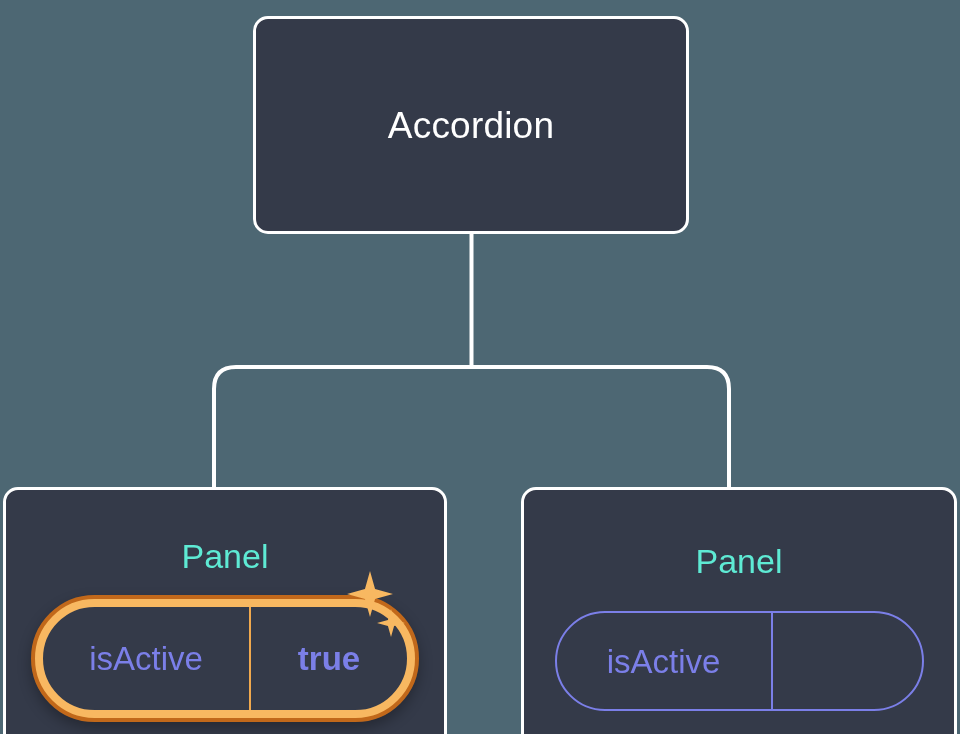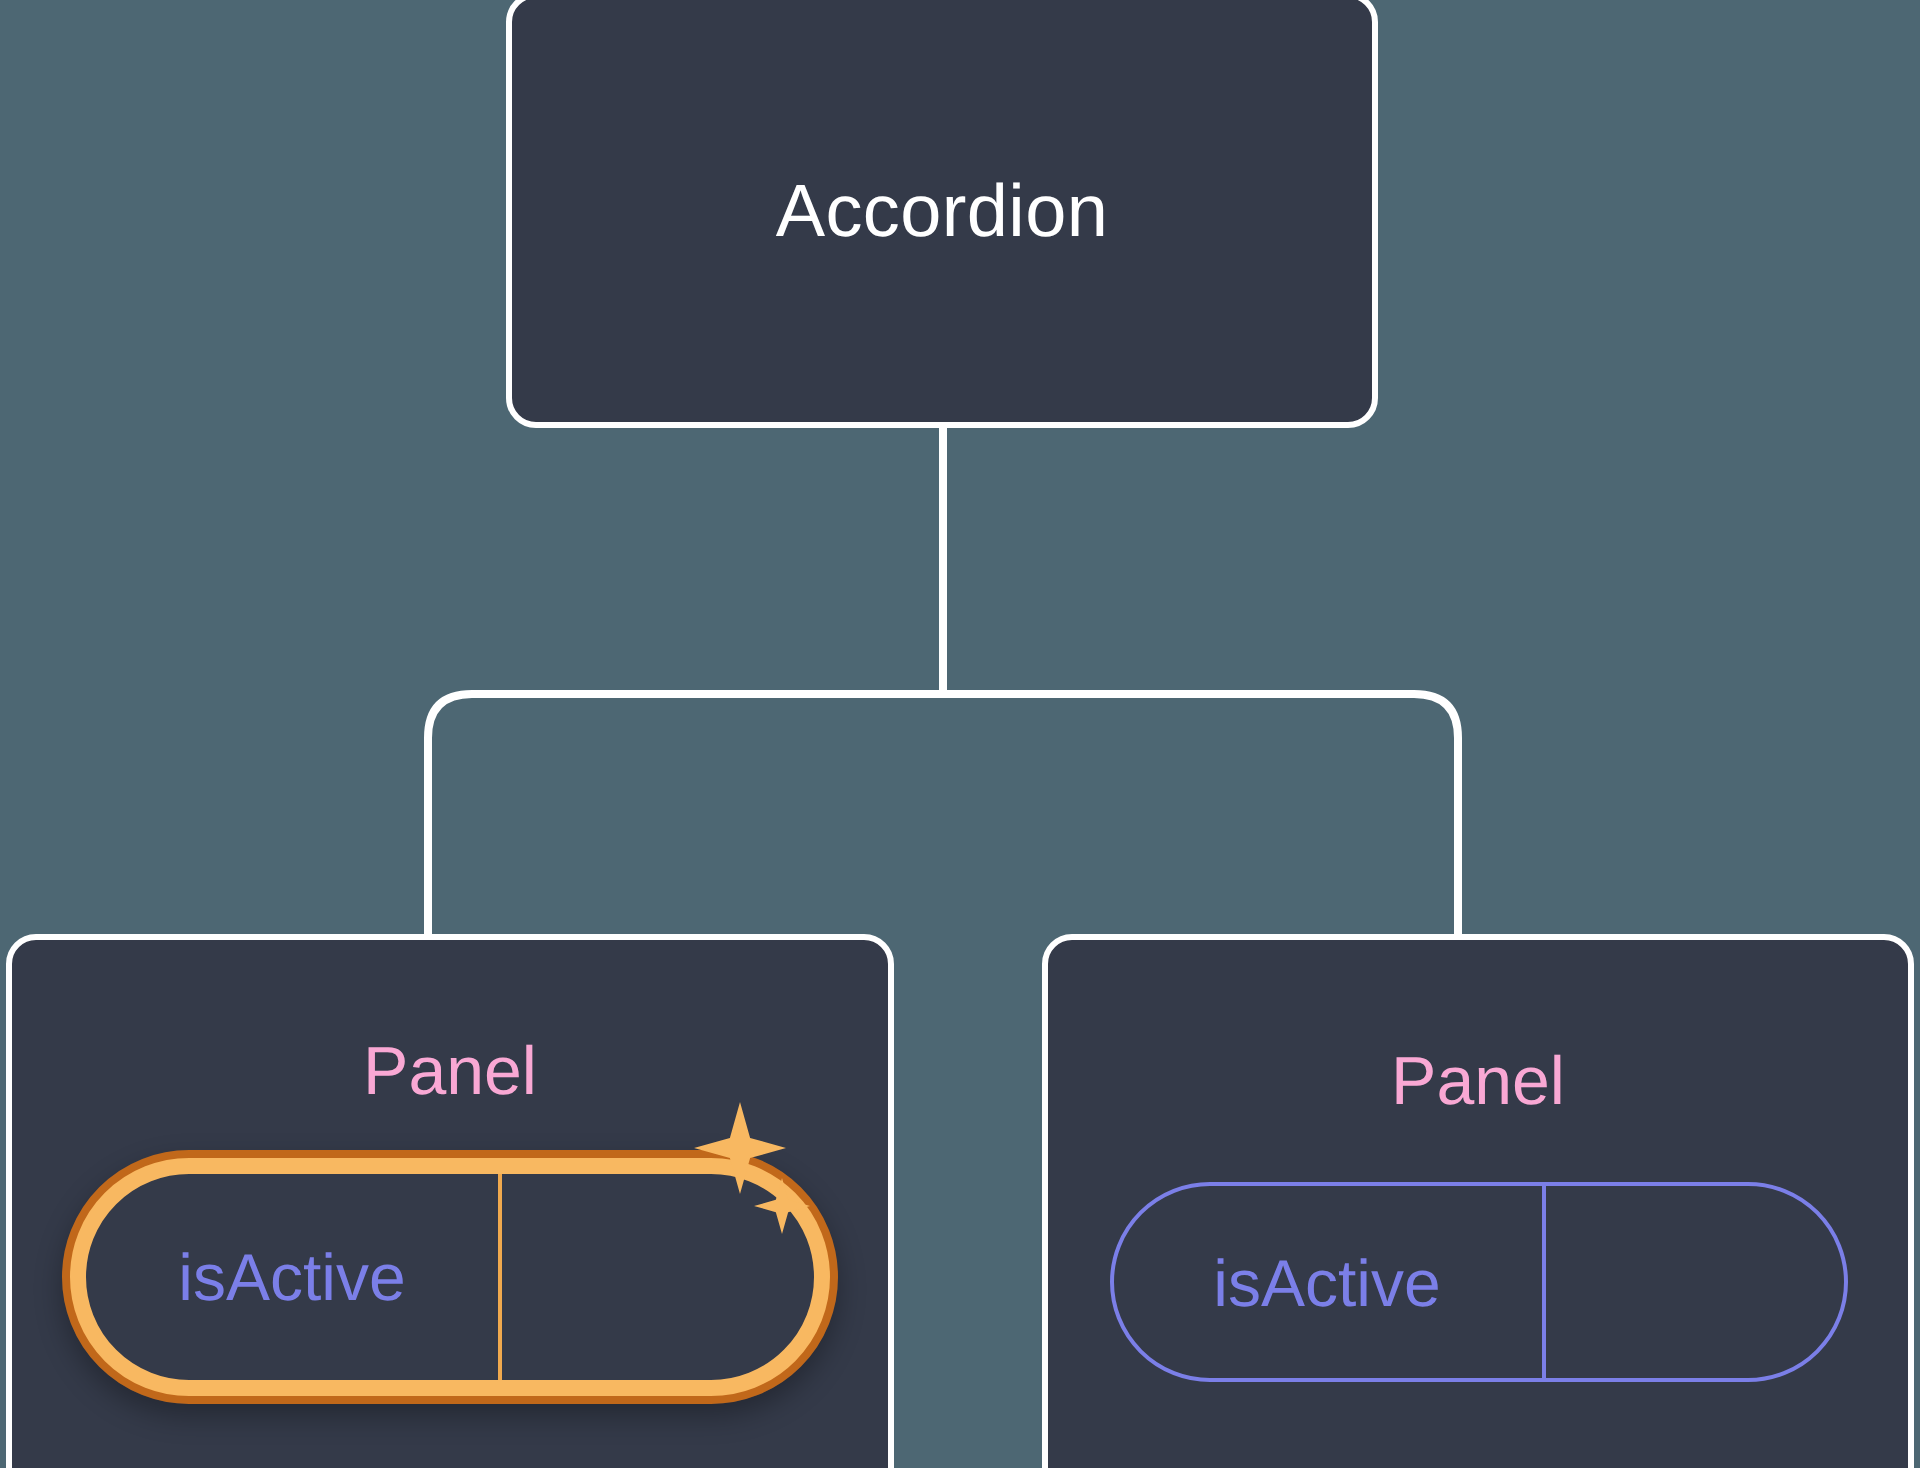"Accordion" #diagram-root { margin-top: none -> 20px }
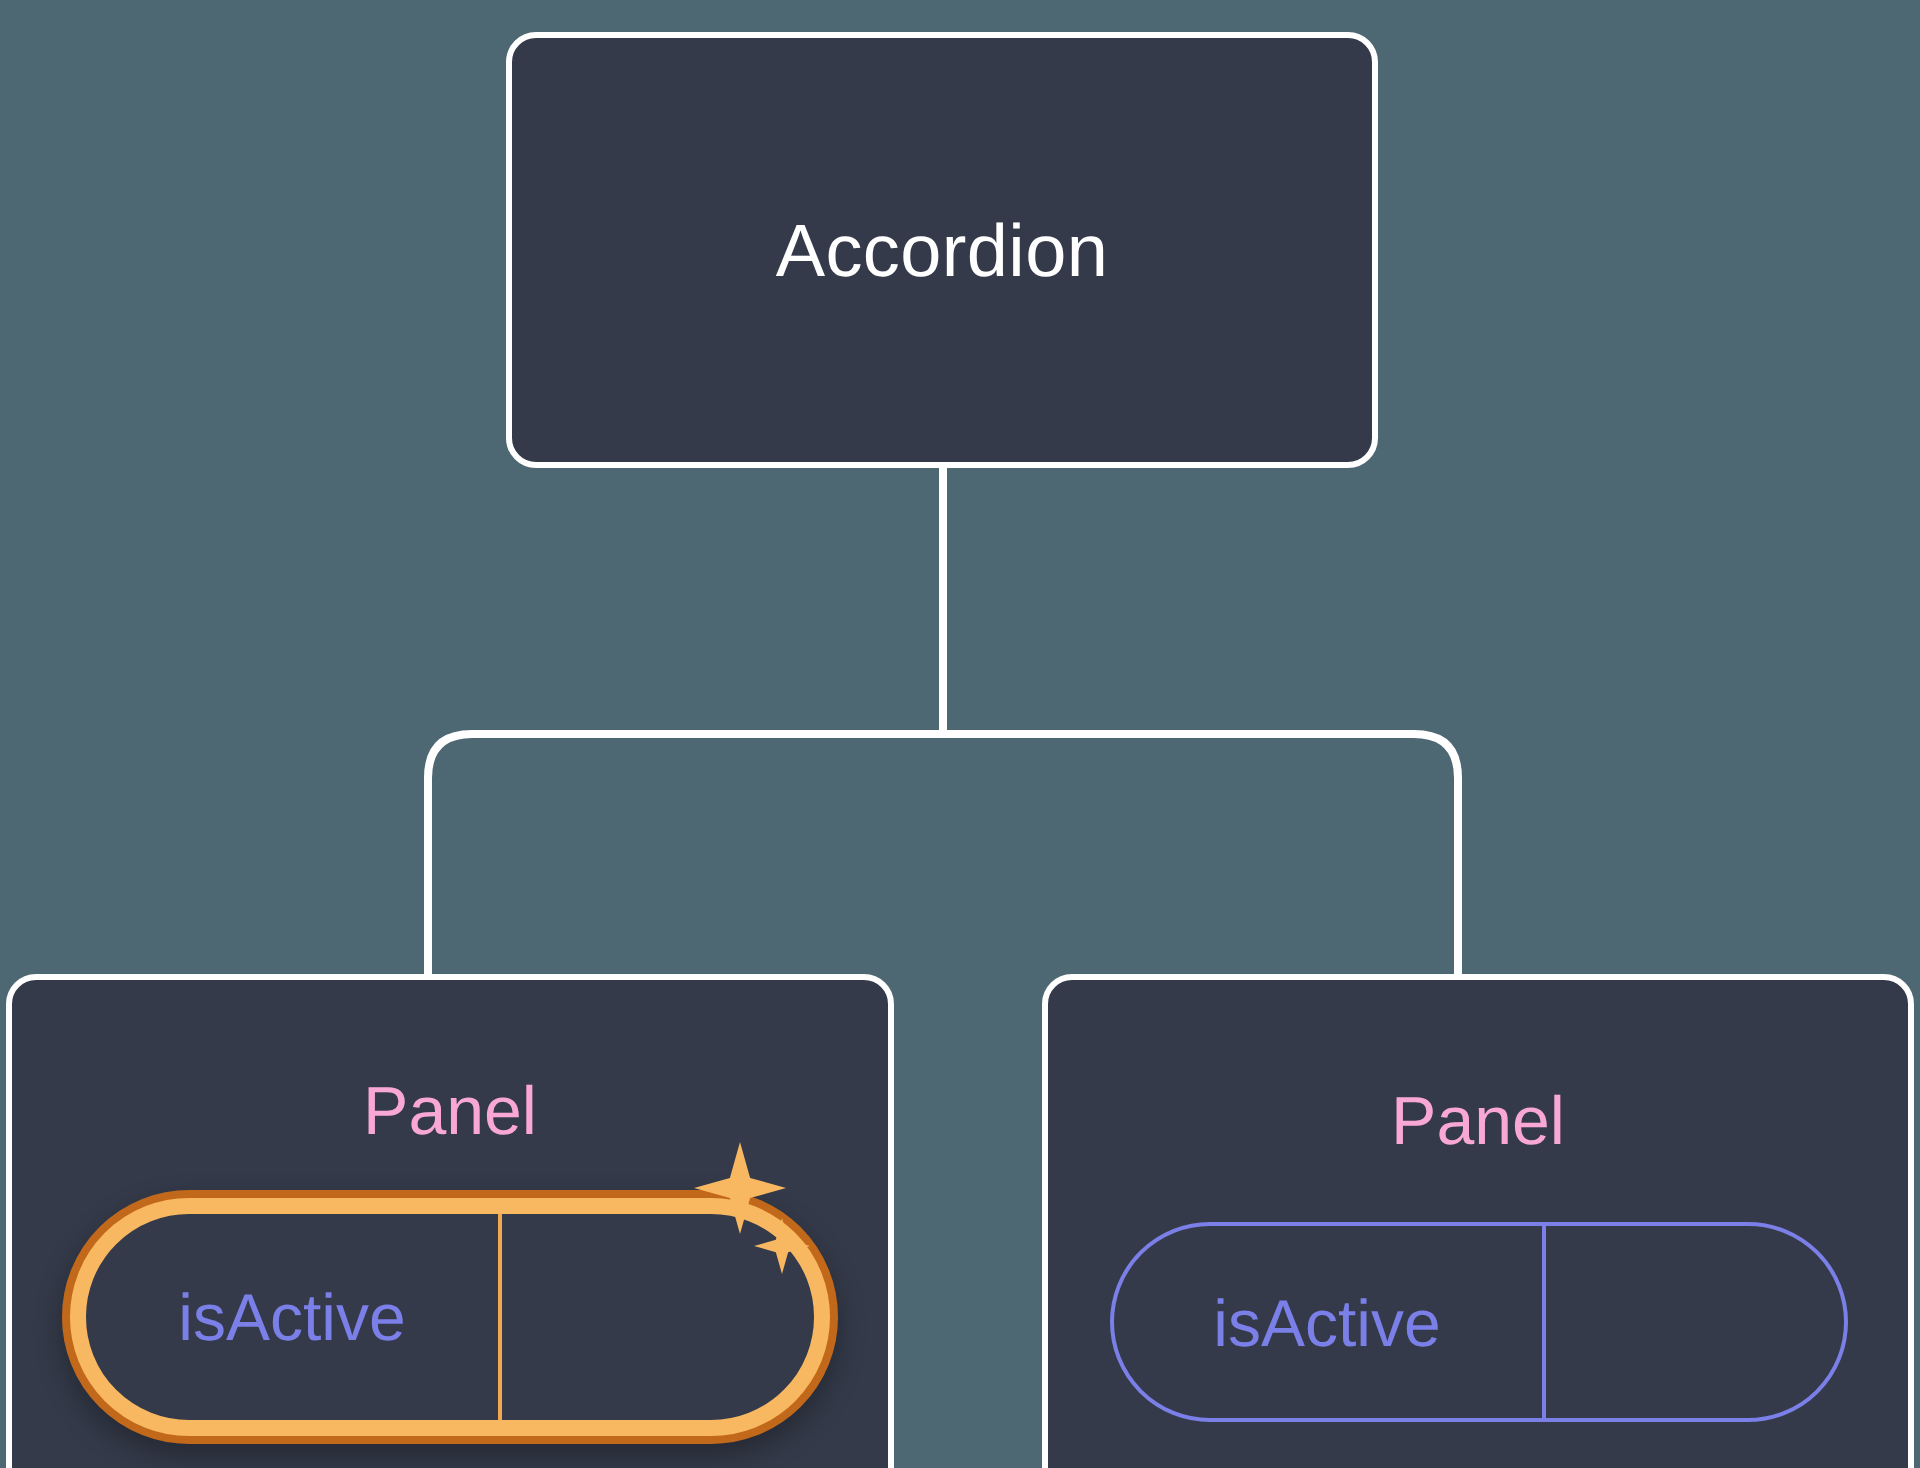"Panel" .node-title-panel { color: #f9a8d4 -> #5eead4 }
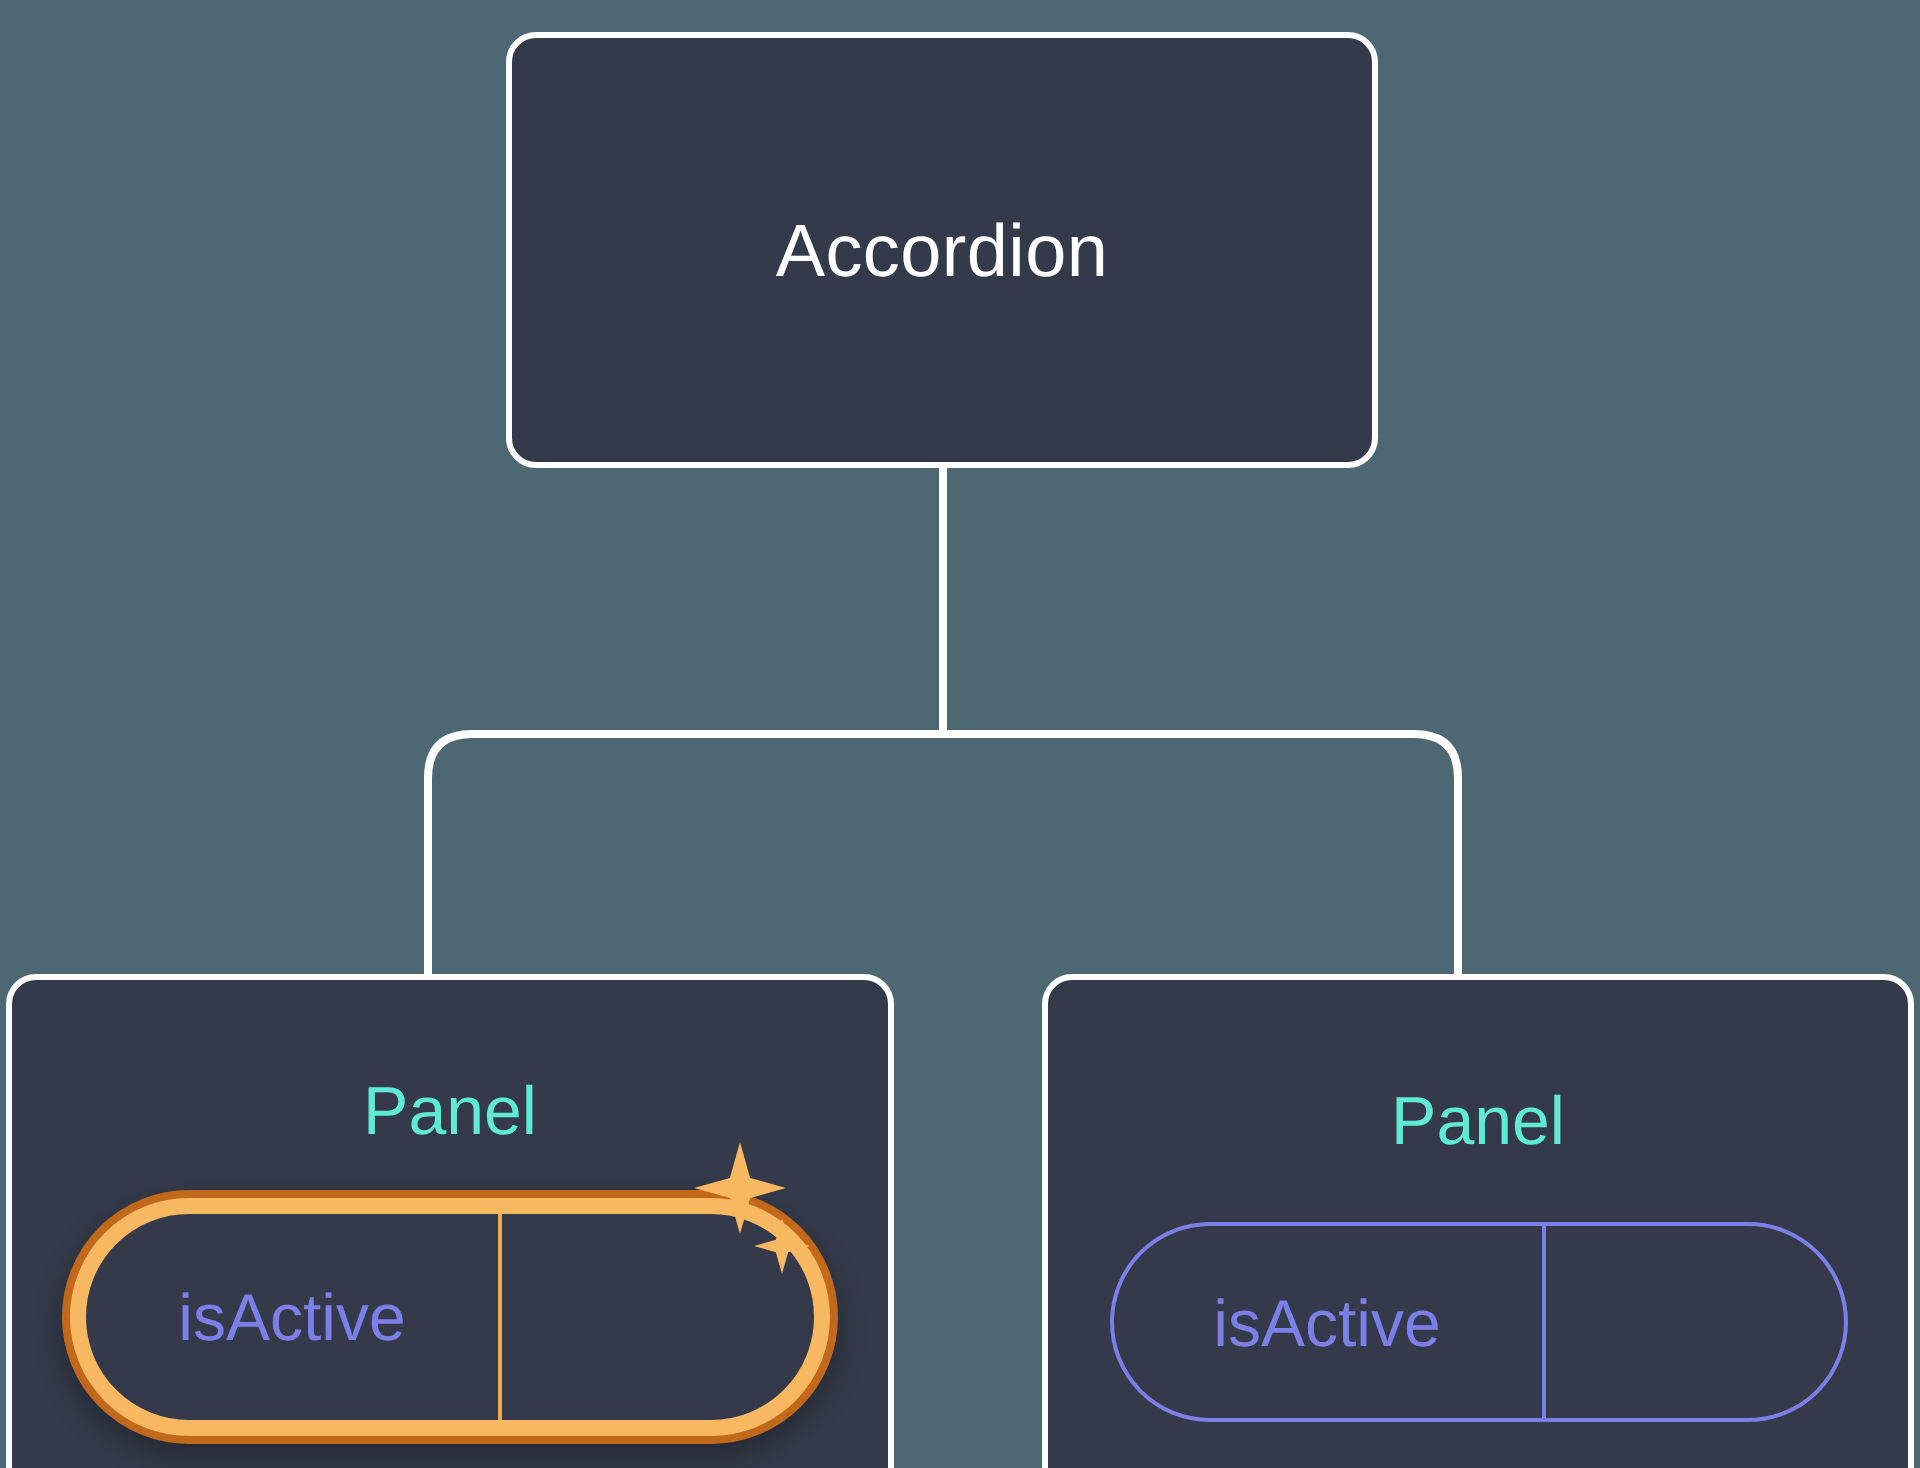"true" div.prop-cell { html: none -> <div>true</div> }
